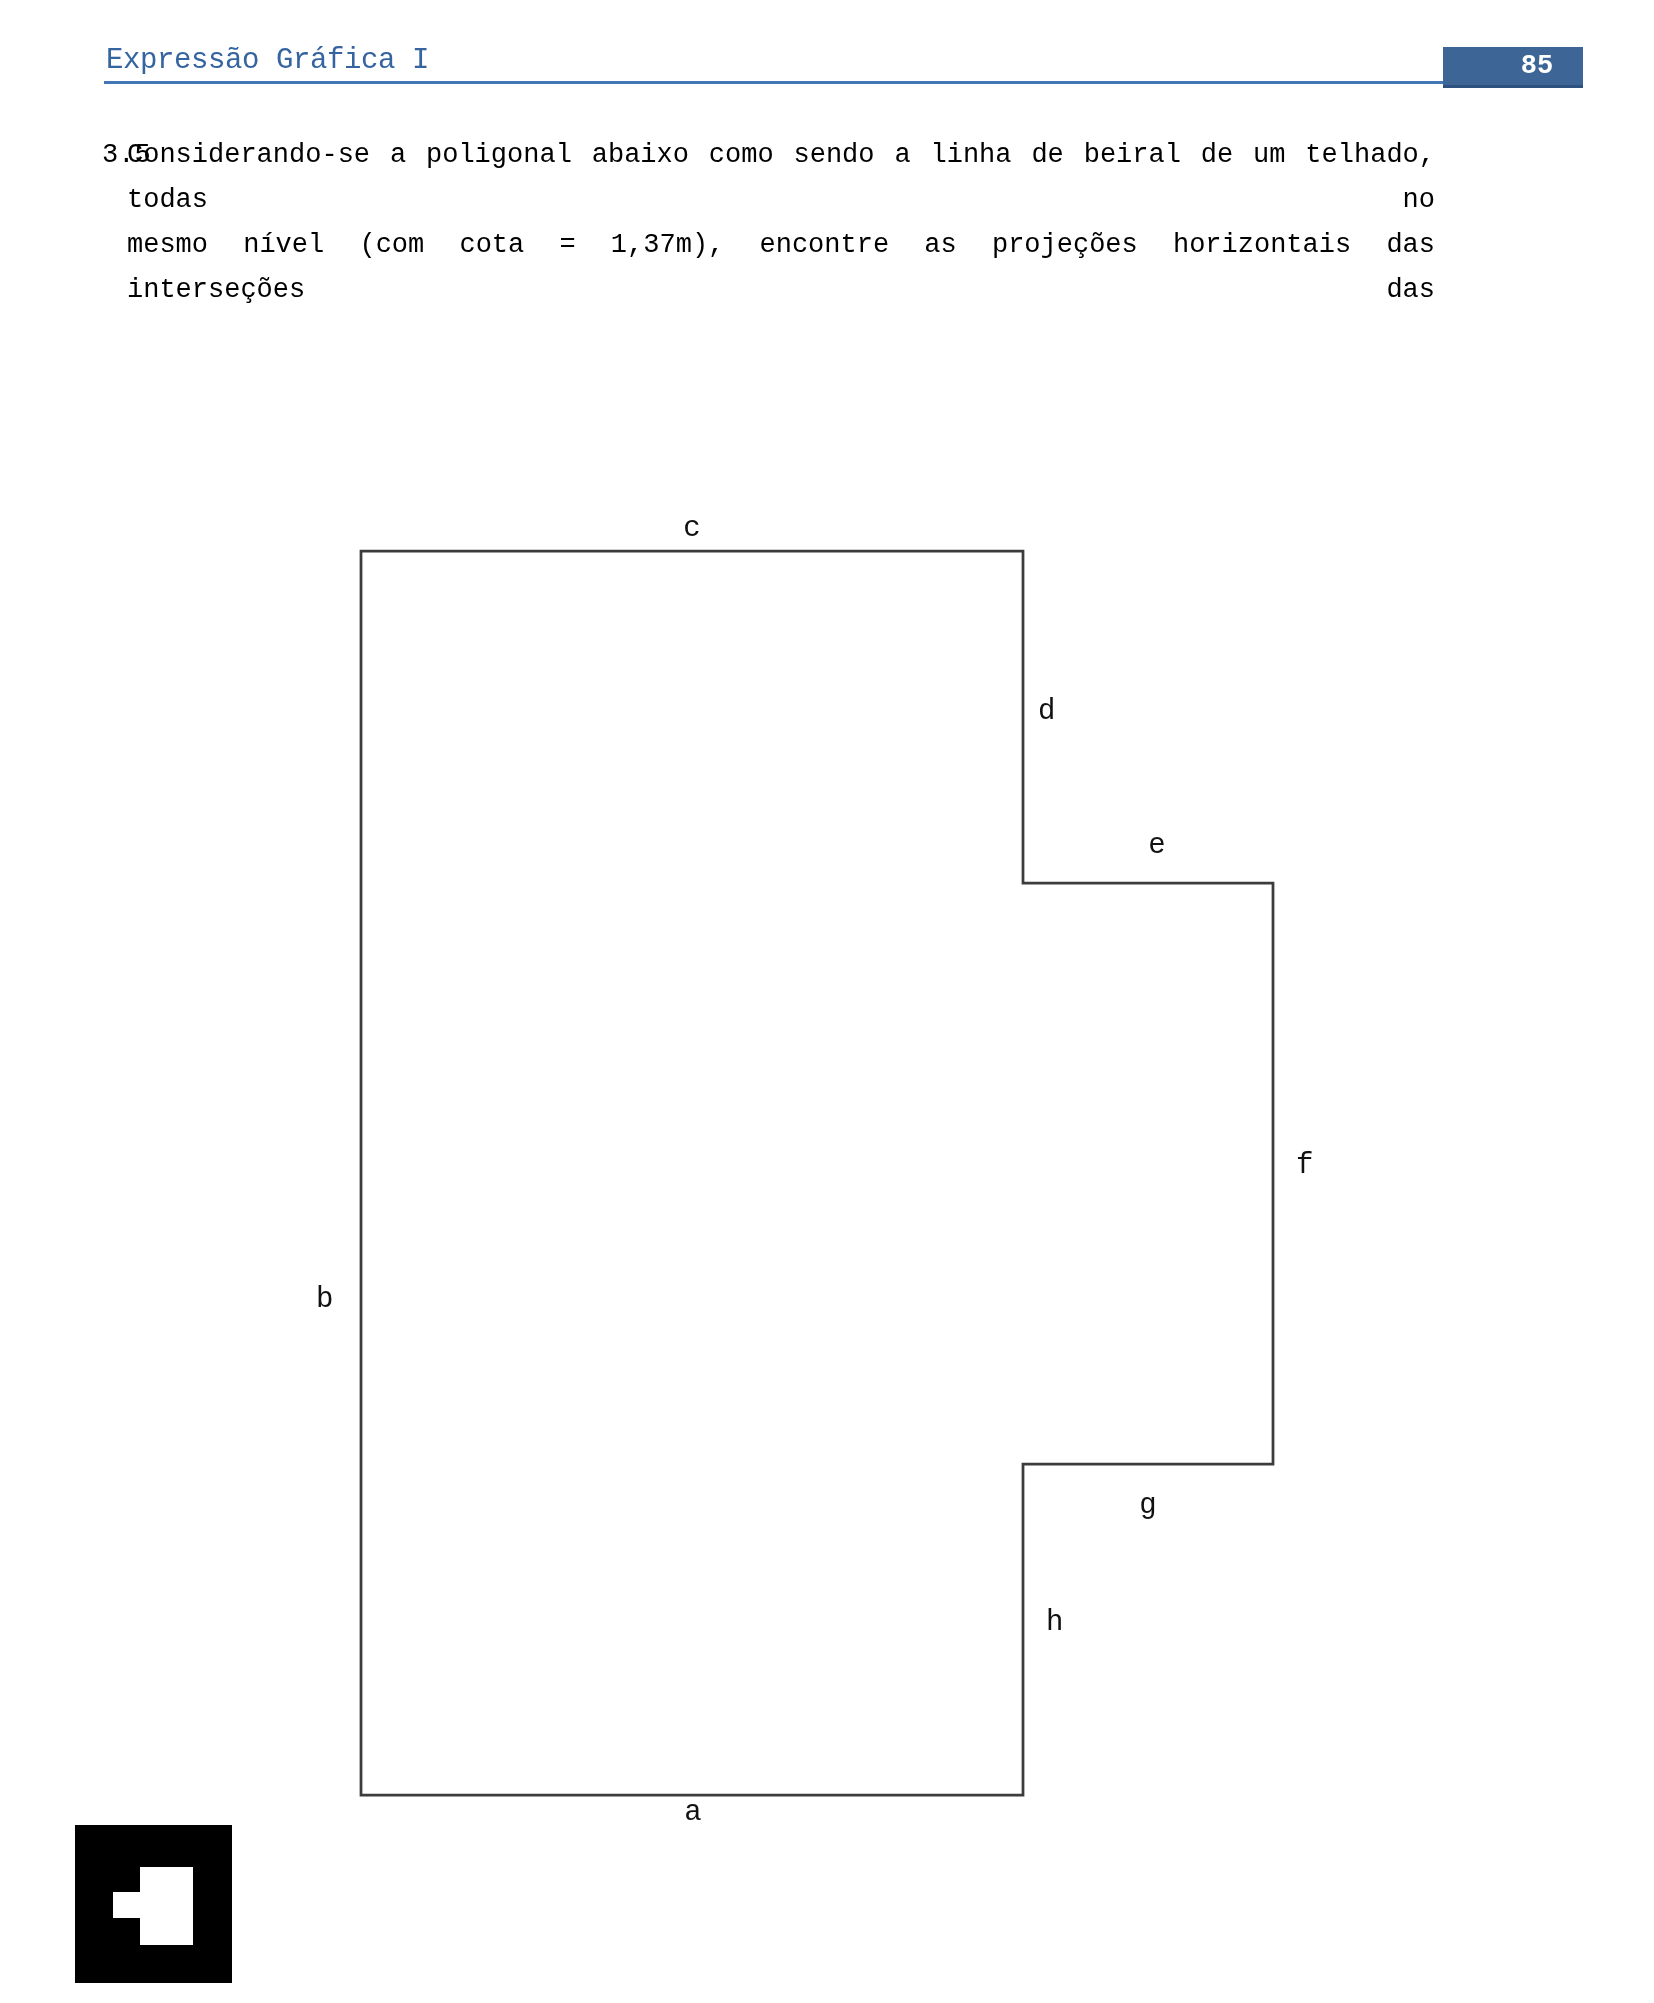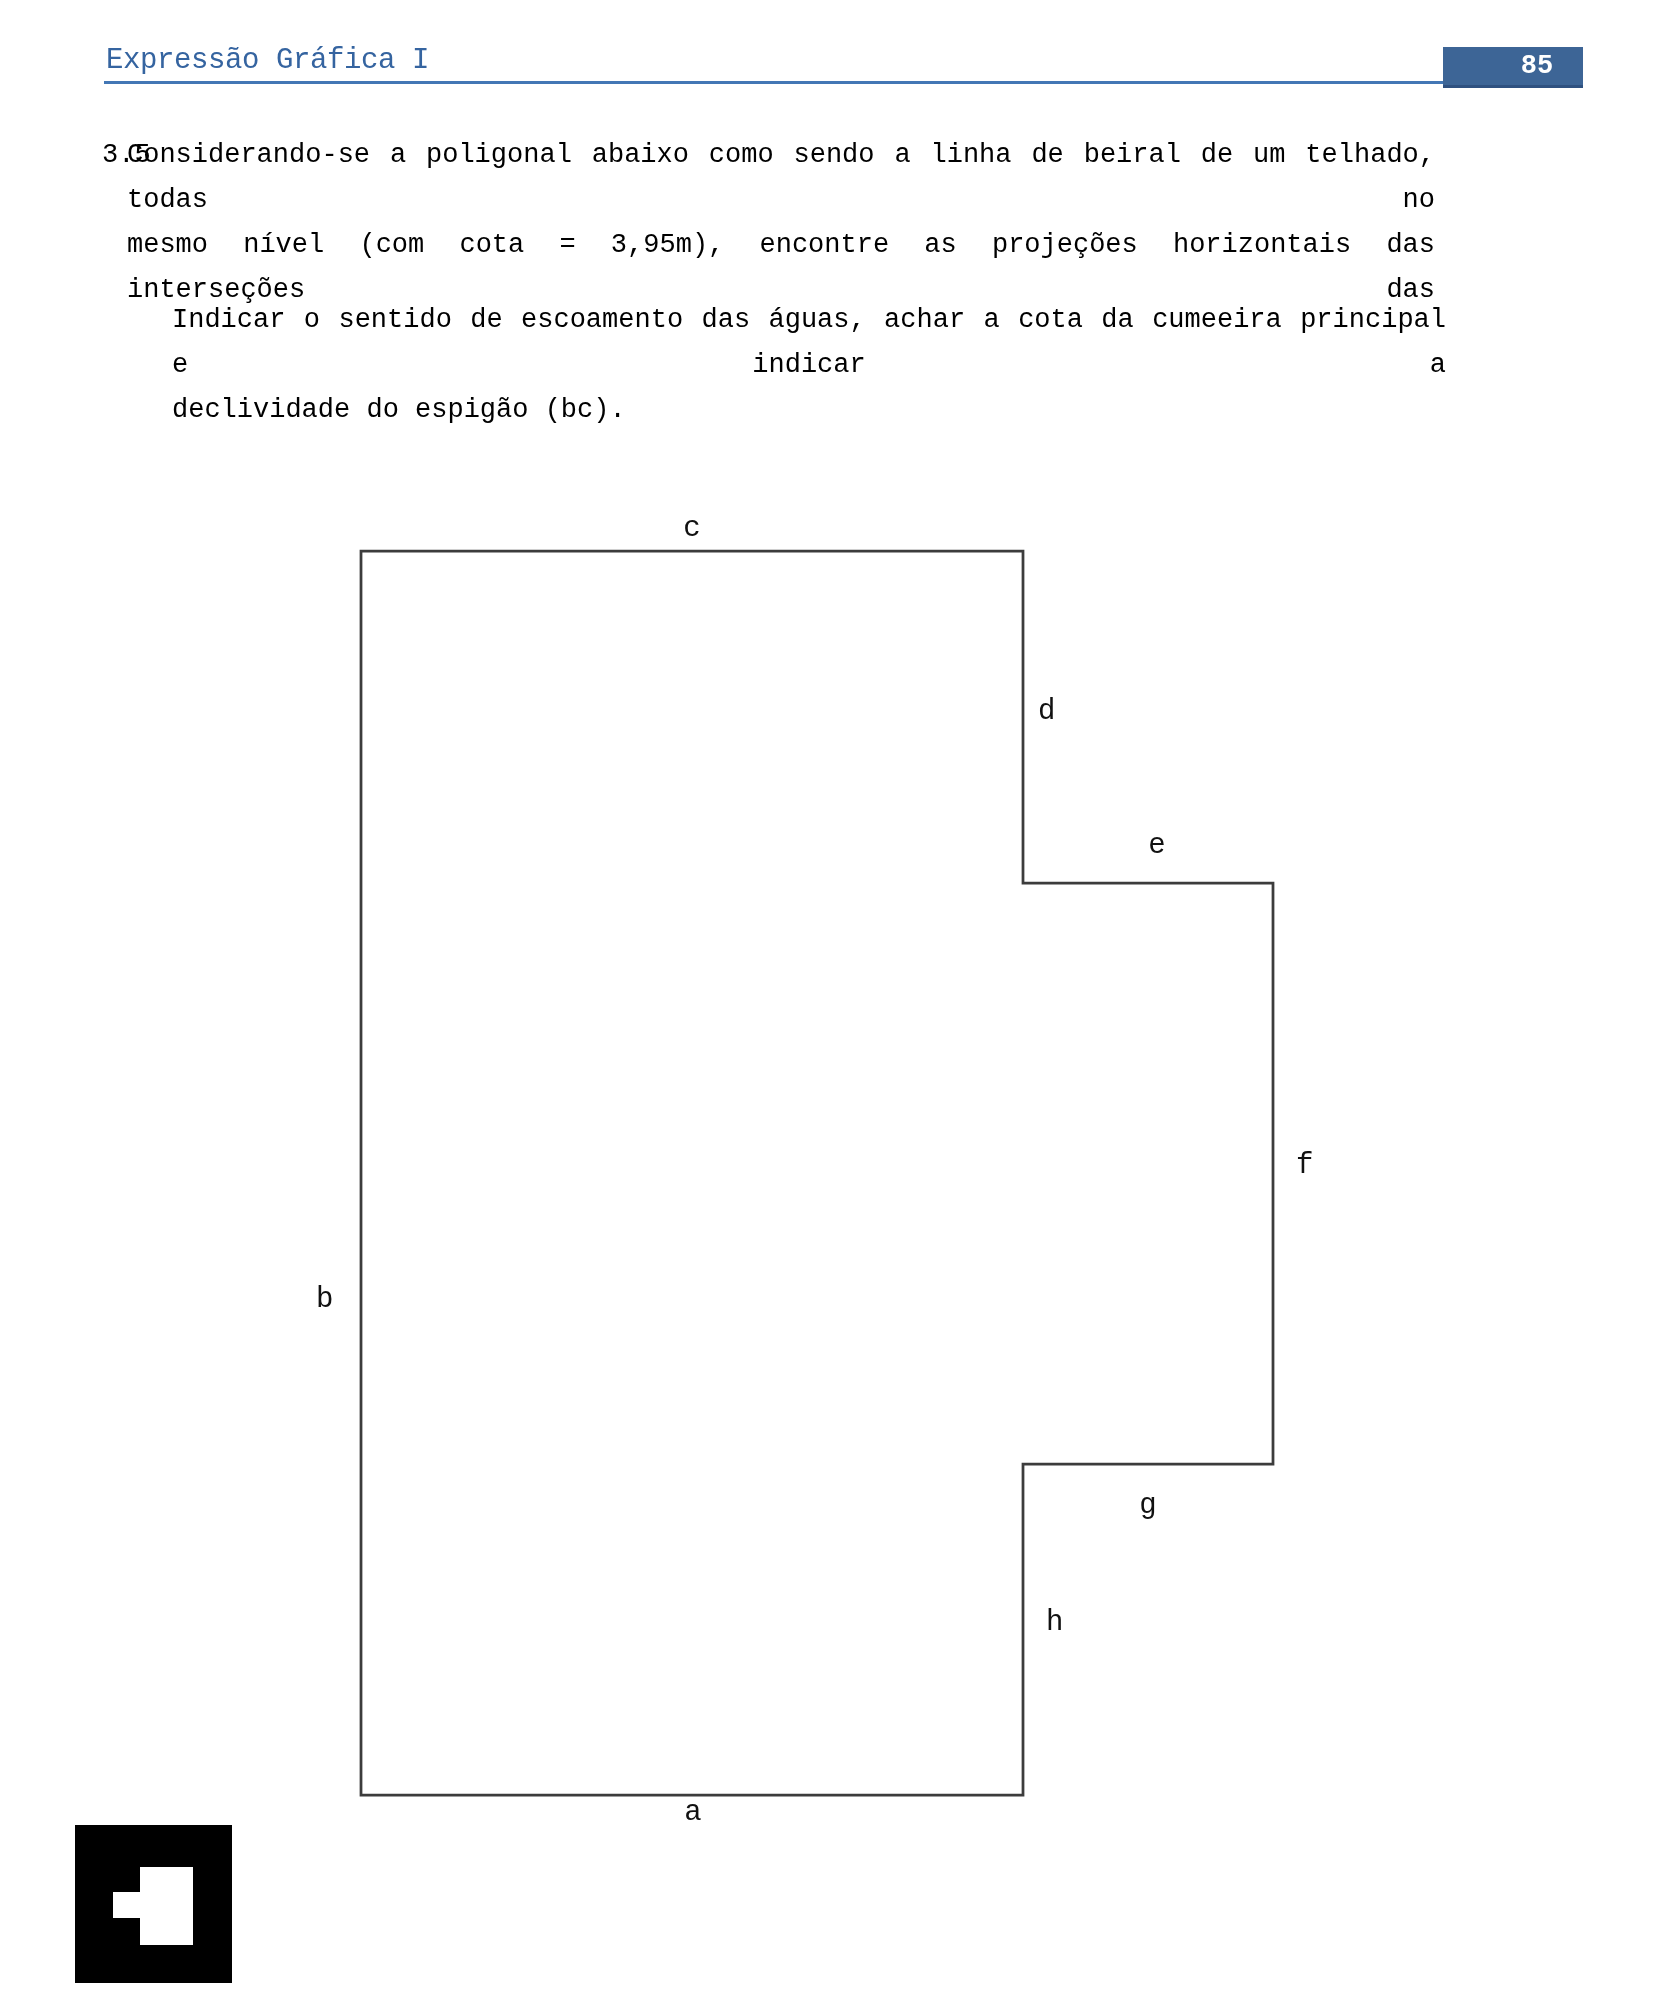"mesmo nível (com cota =" div.ln { text: 3,95m -> 1,37m }
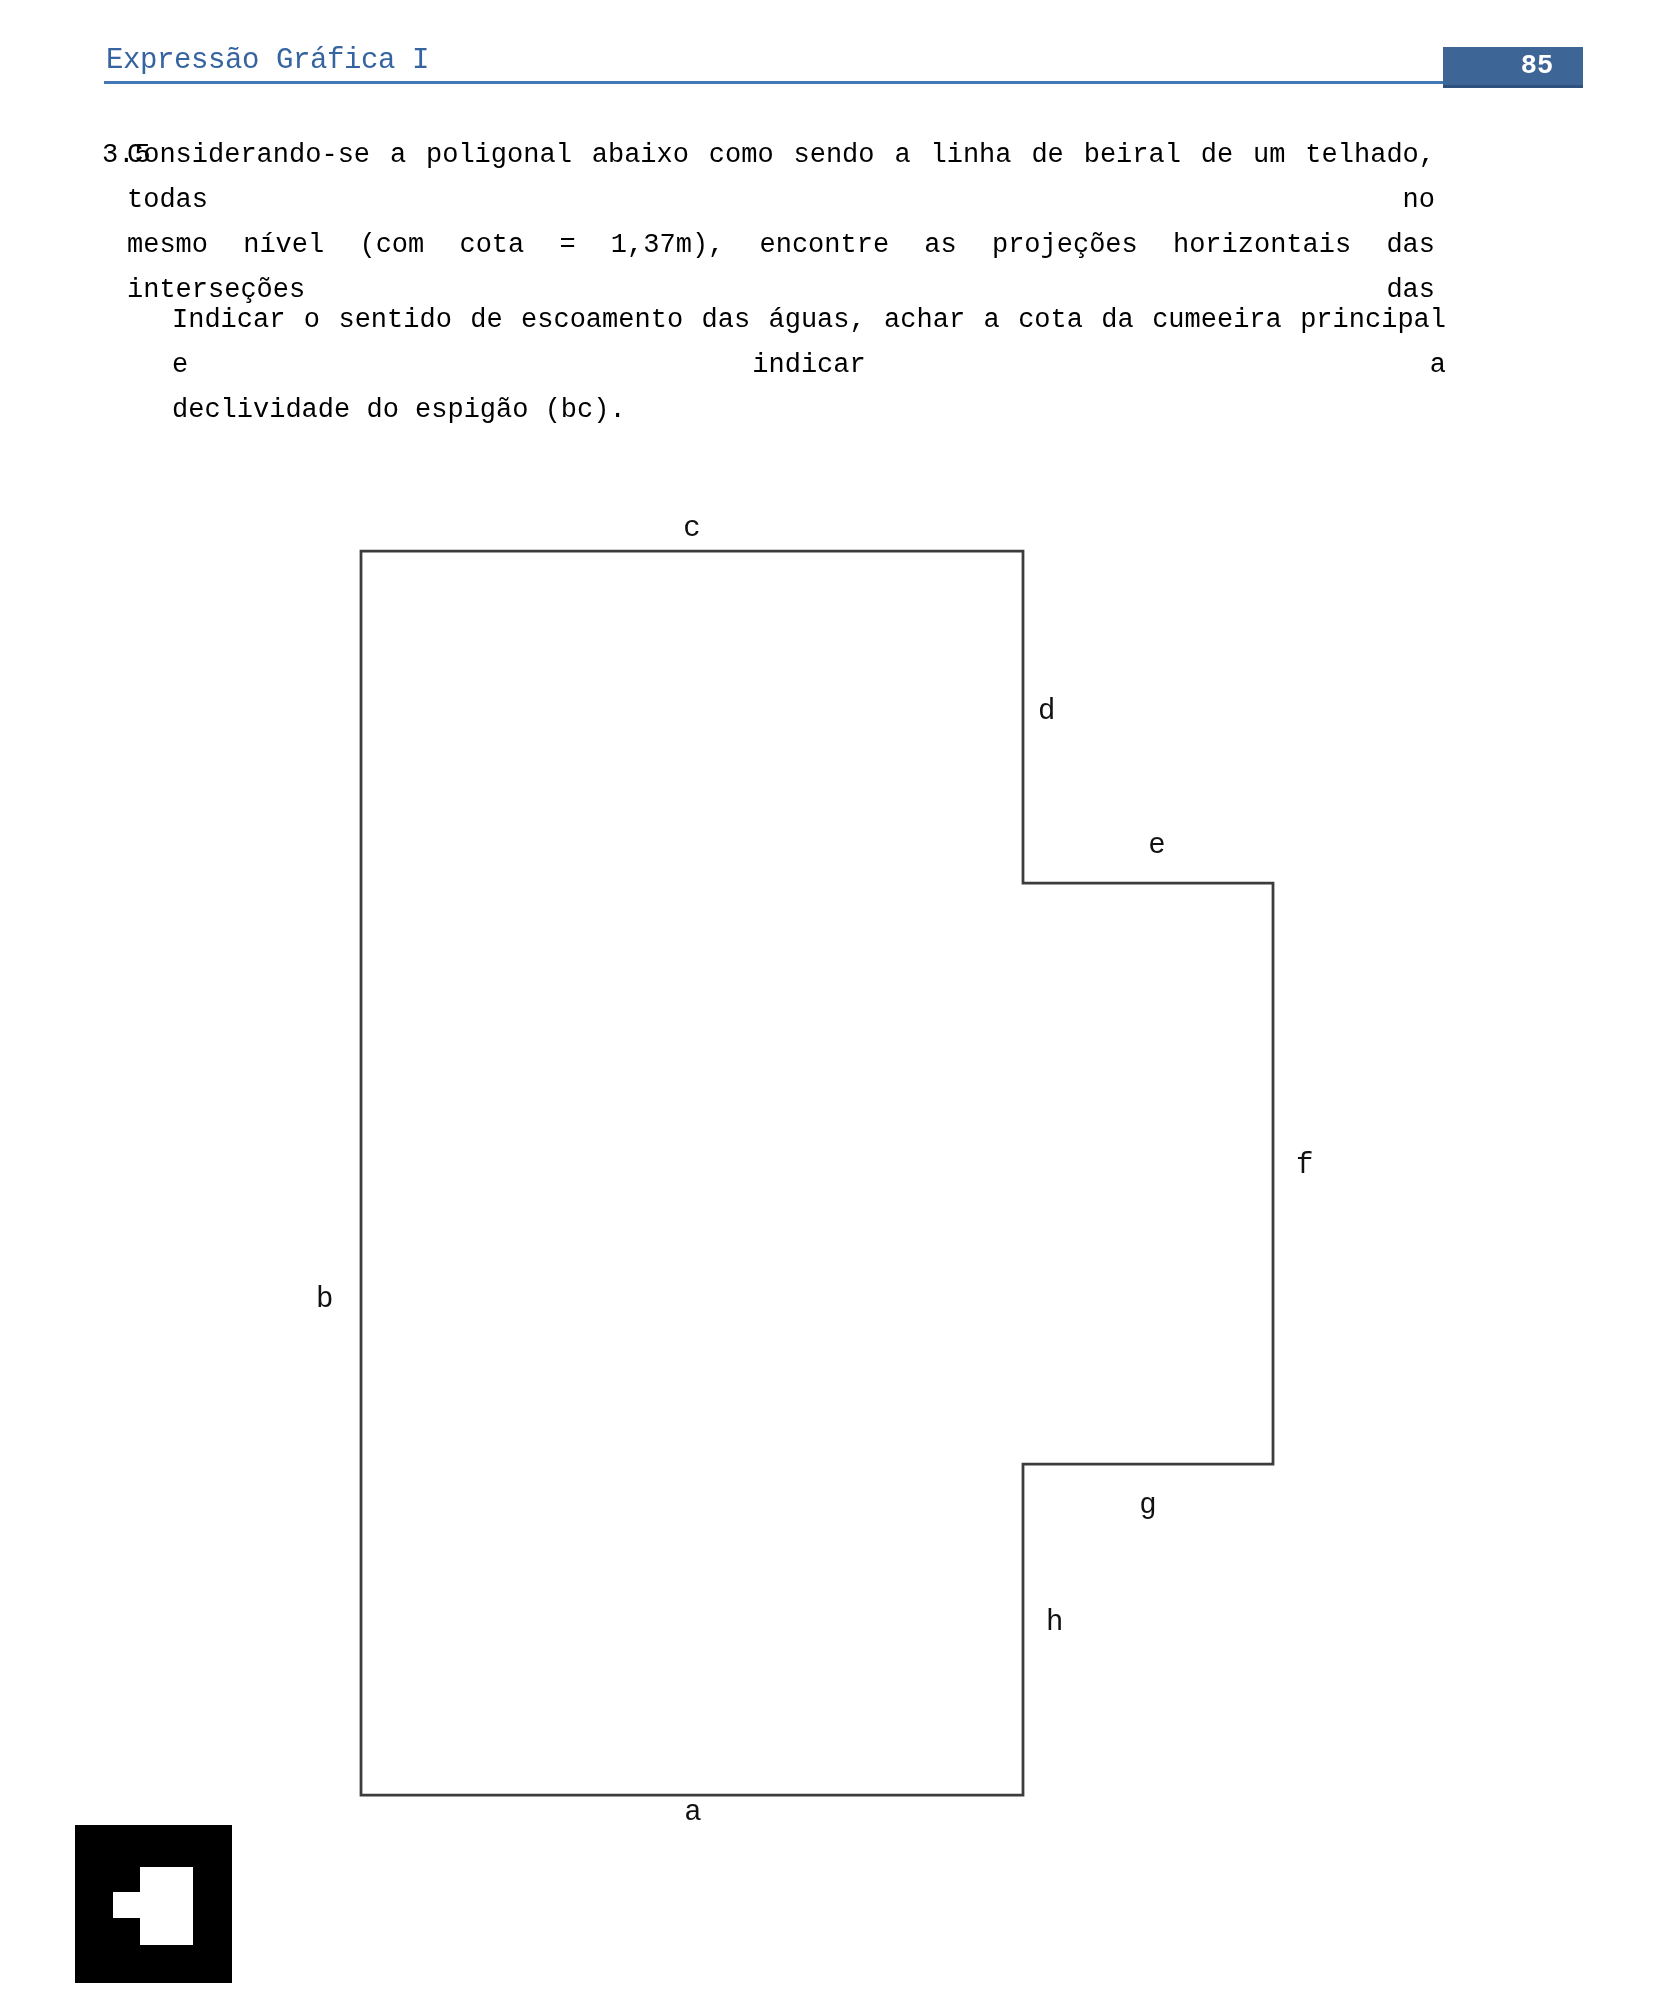"Indicar o sentido de escoamento" div.para { html: <div> <div>Indicar o sentido de escoamento das águas, achar a cota da cumeeira principal e indicar a</div> <div>declividade do espigão (bc).</div> </div> -> none }
